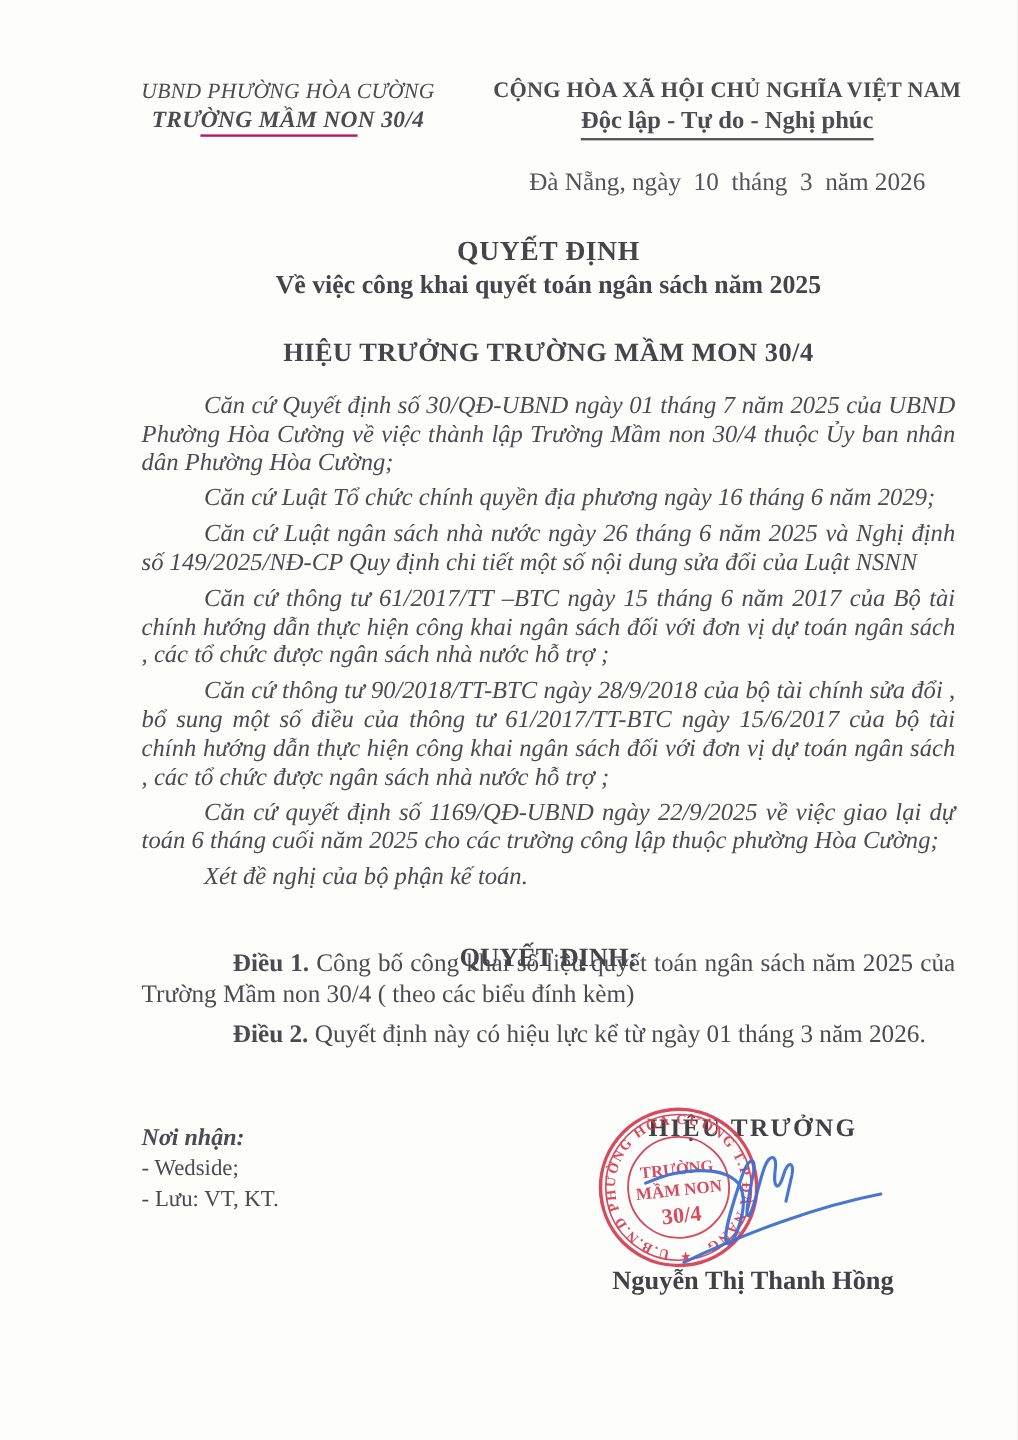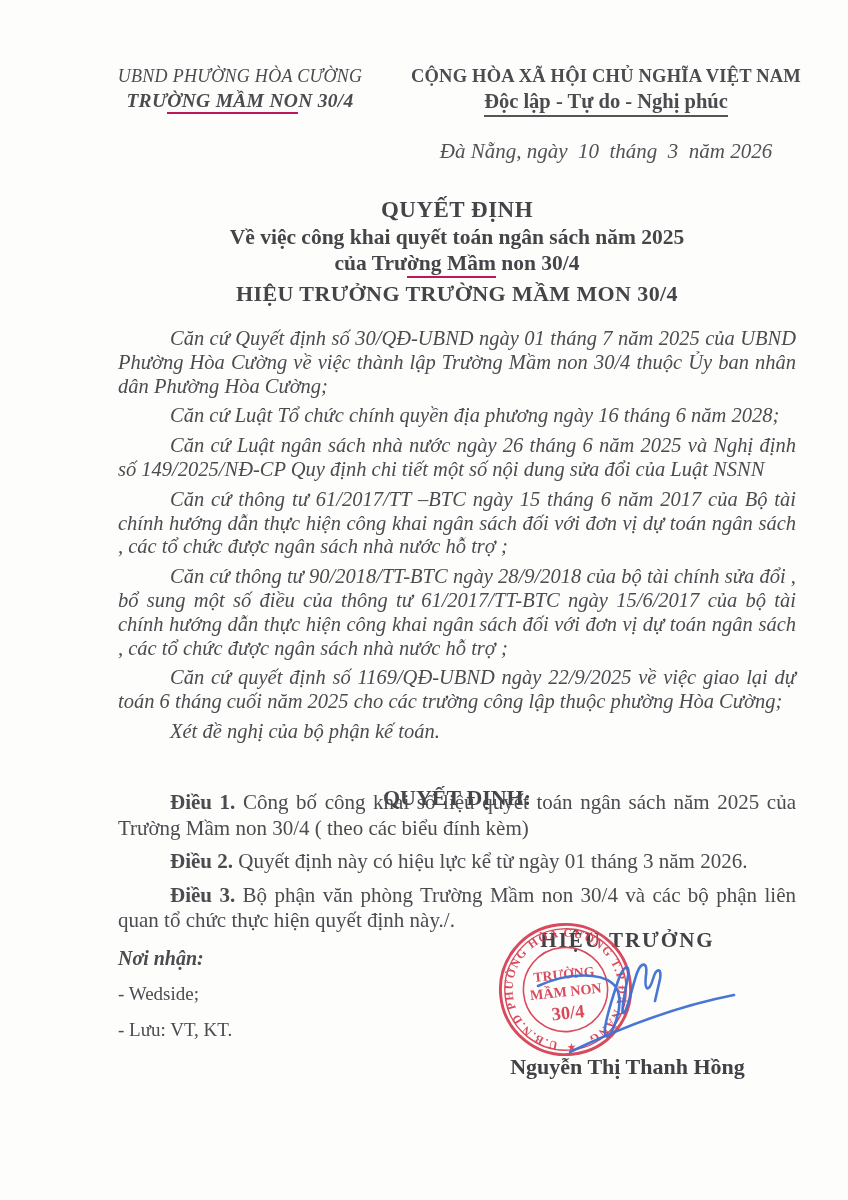"Đà Nẵng, ngày 10 tháng" .dateline { font-style: italic -> none }
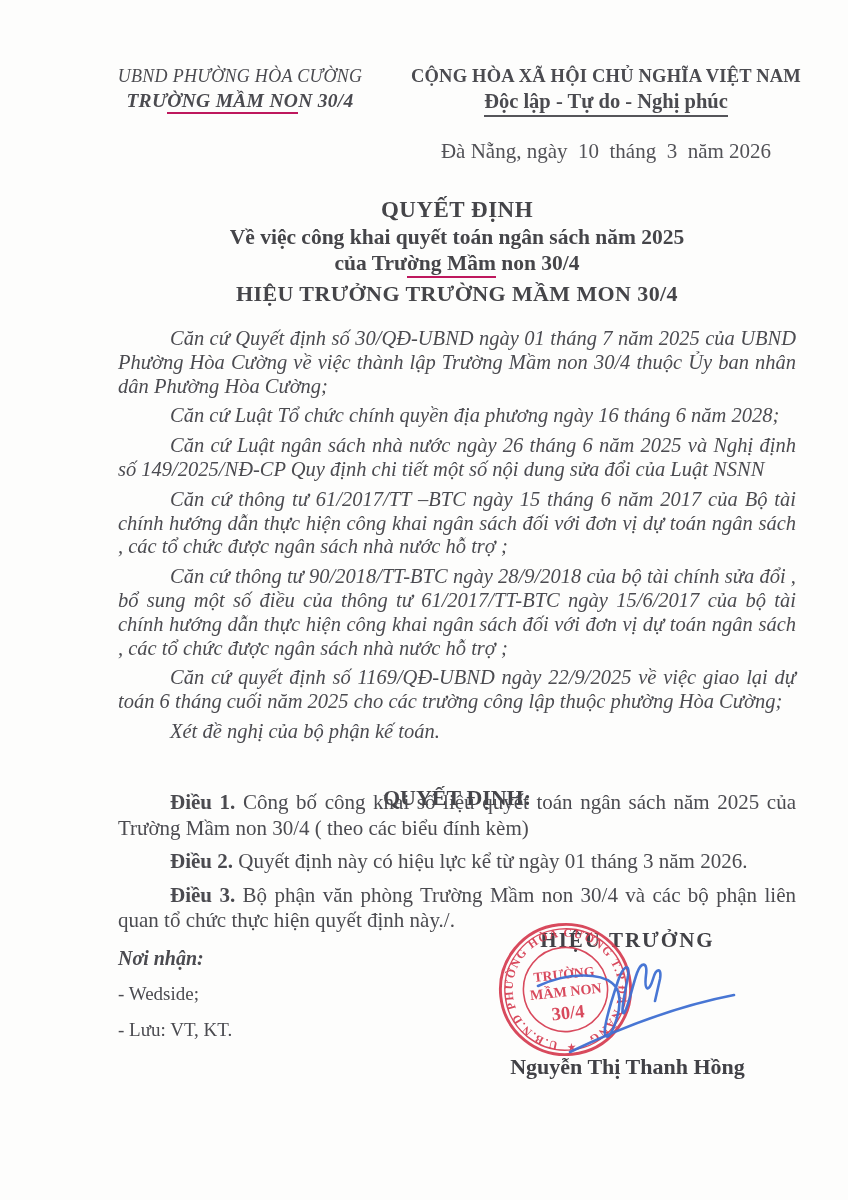"của Trường Mầm non 30/4" div.t3 { html: <div><span>của Trư</span><span>ờng Mầm</span><span> non 30/4</span></div> -> none }
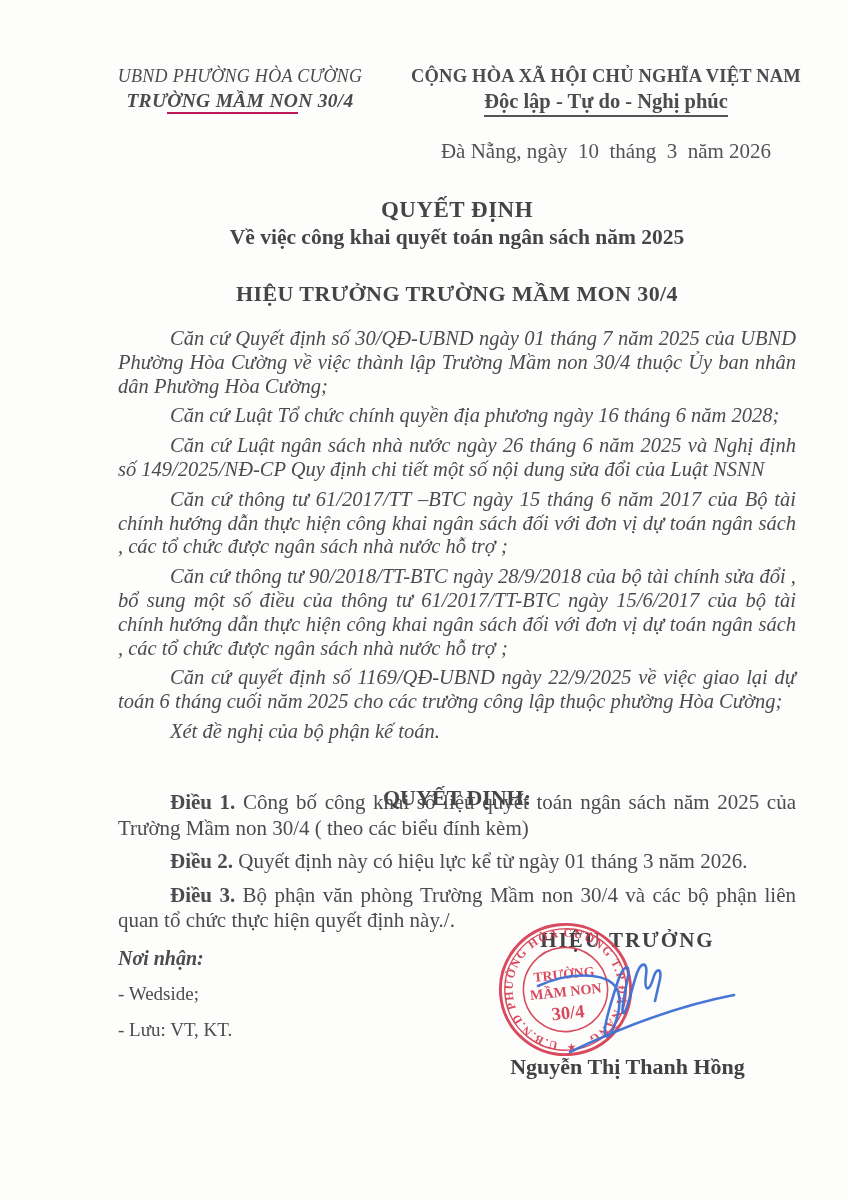"Căn cứ Luật Tổ chức" p { text: 2028 -> 2029 }
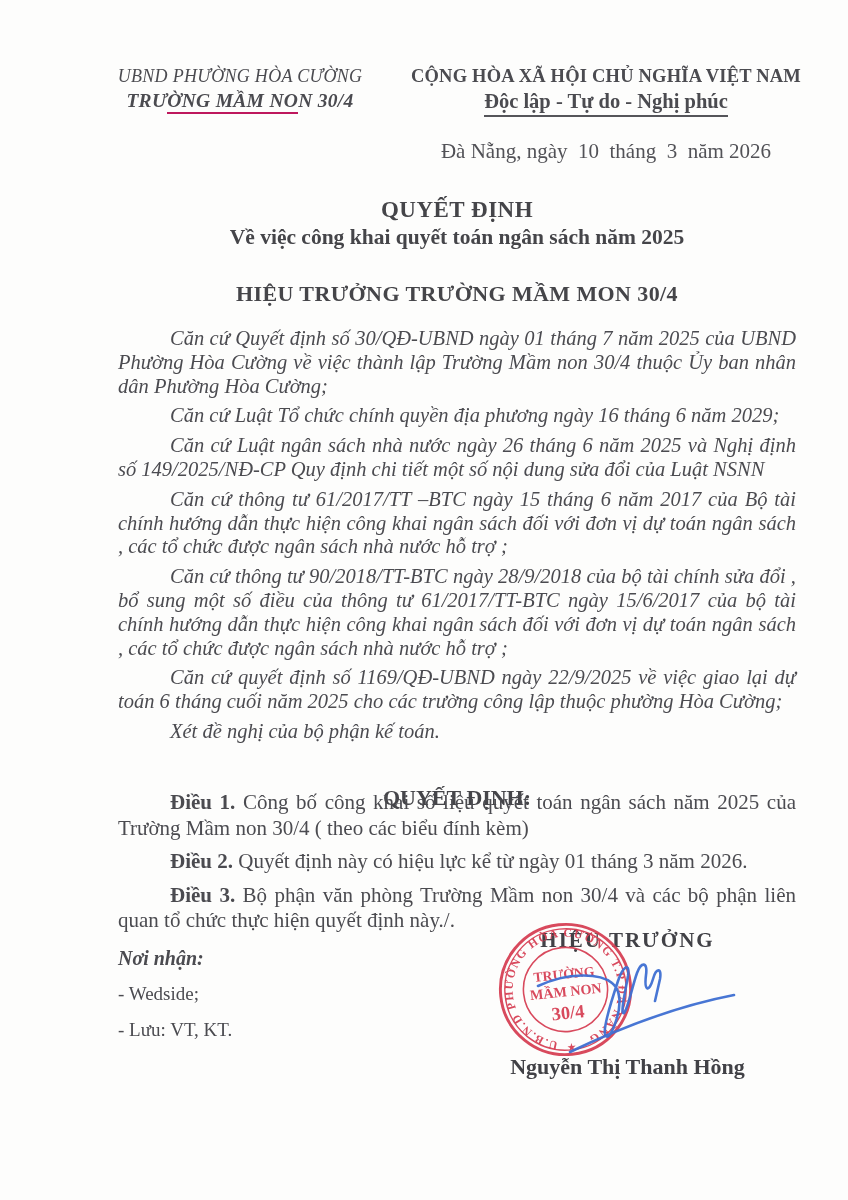"Điều 1." .articles .lead { margin-left: none -> 24px }
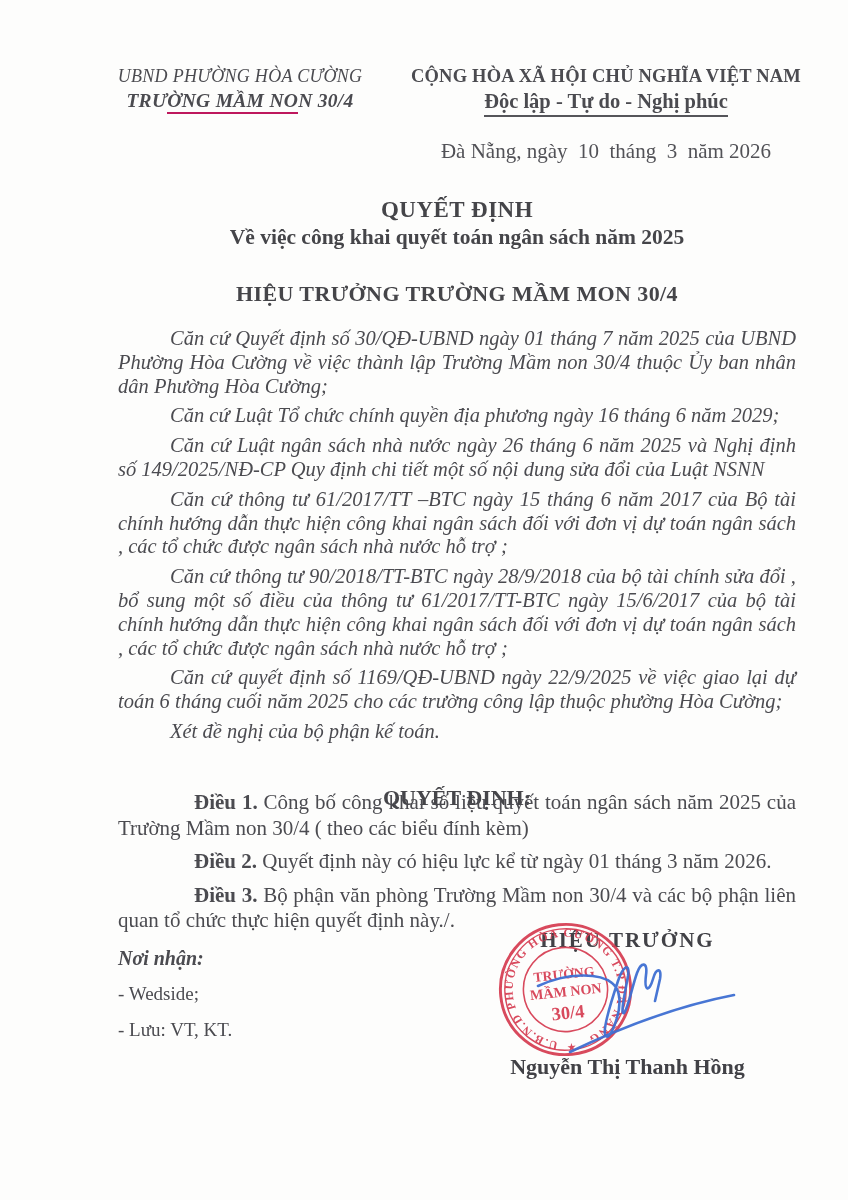"Điều 3. Bộ phận văn" p { html: <p><span>Điều 3.</span><span> Bộ phận văn phòng Trường Mầm non 30/4 và các bộ phận liên quan tổ chức thực hiện quyết định này./.</span></p> -> none }
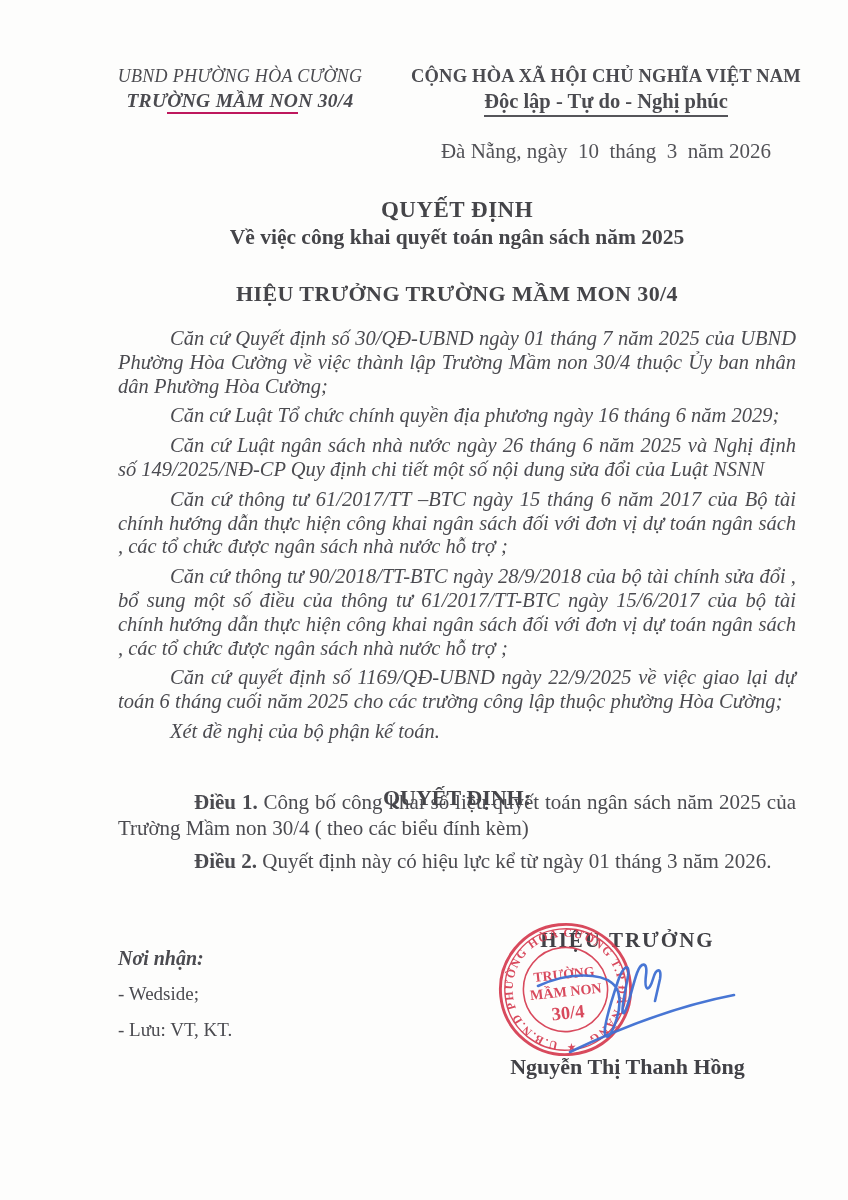"Nơi nhận:" .recipients div { margin-top: 16px -> 6px }
